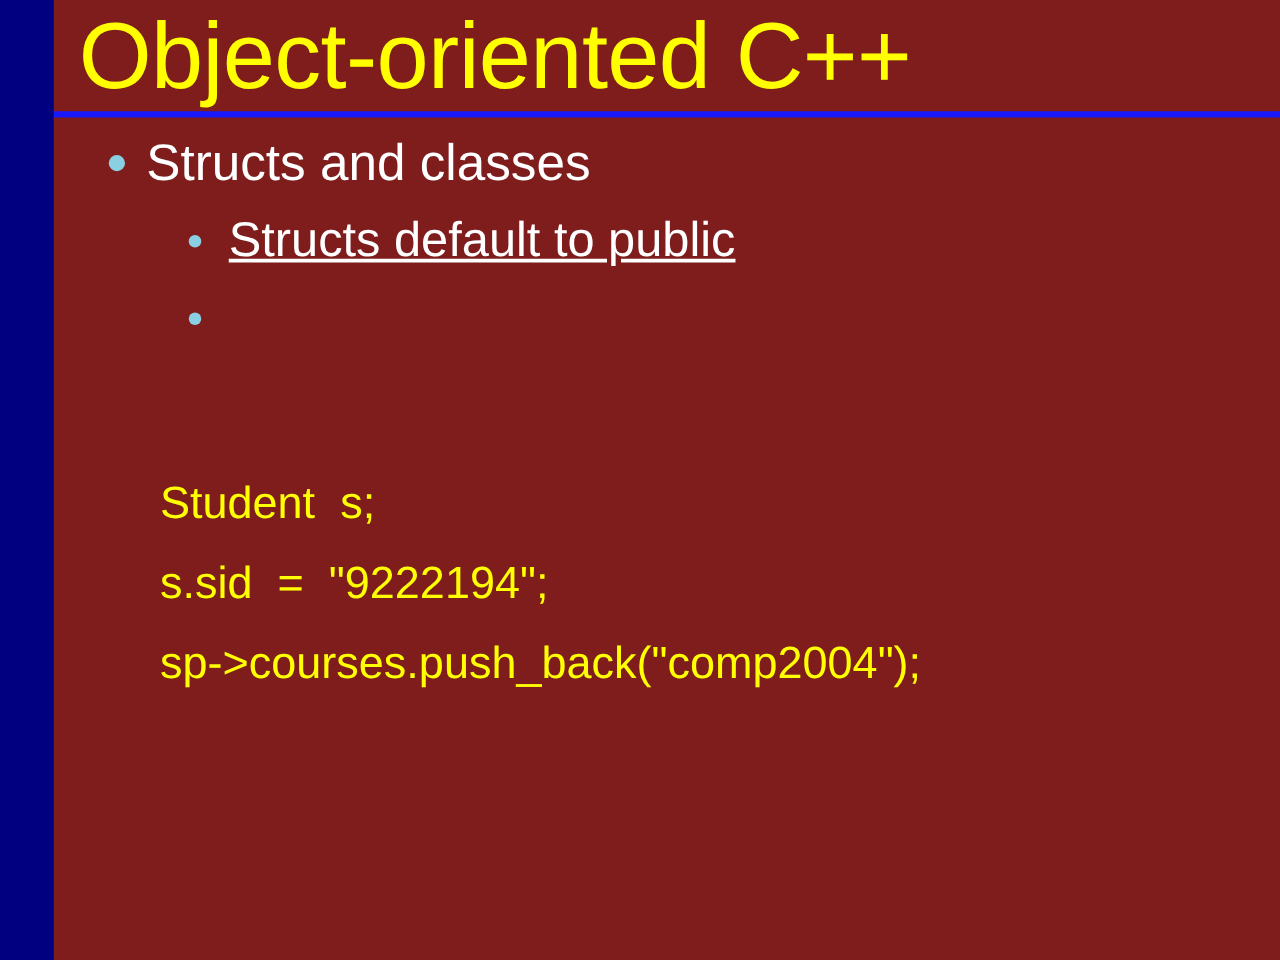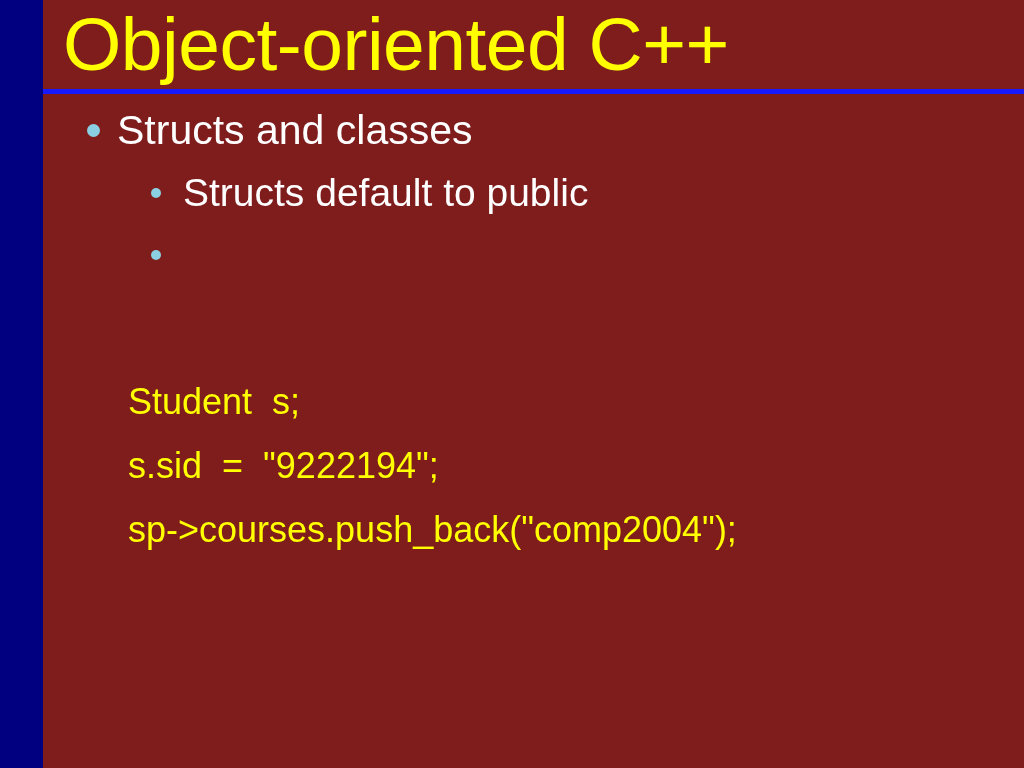"Structs default to public" .lvl2 .btext { text-decoration: none -> underline }
